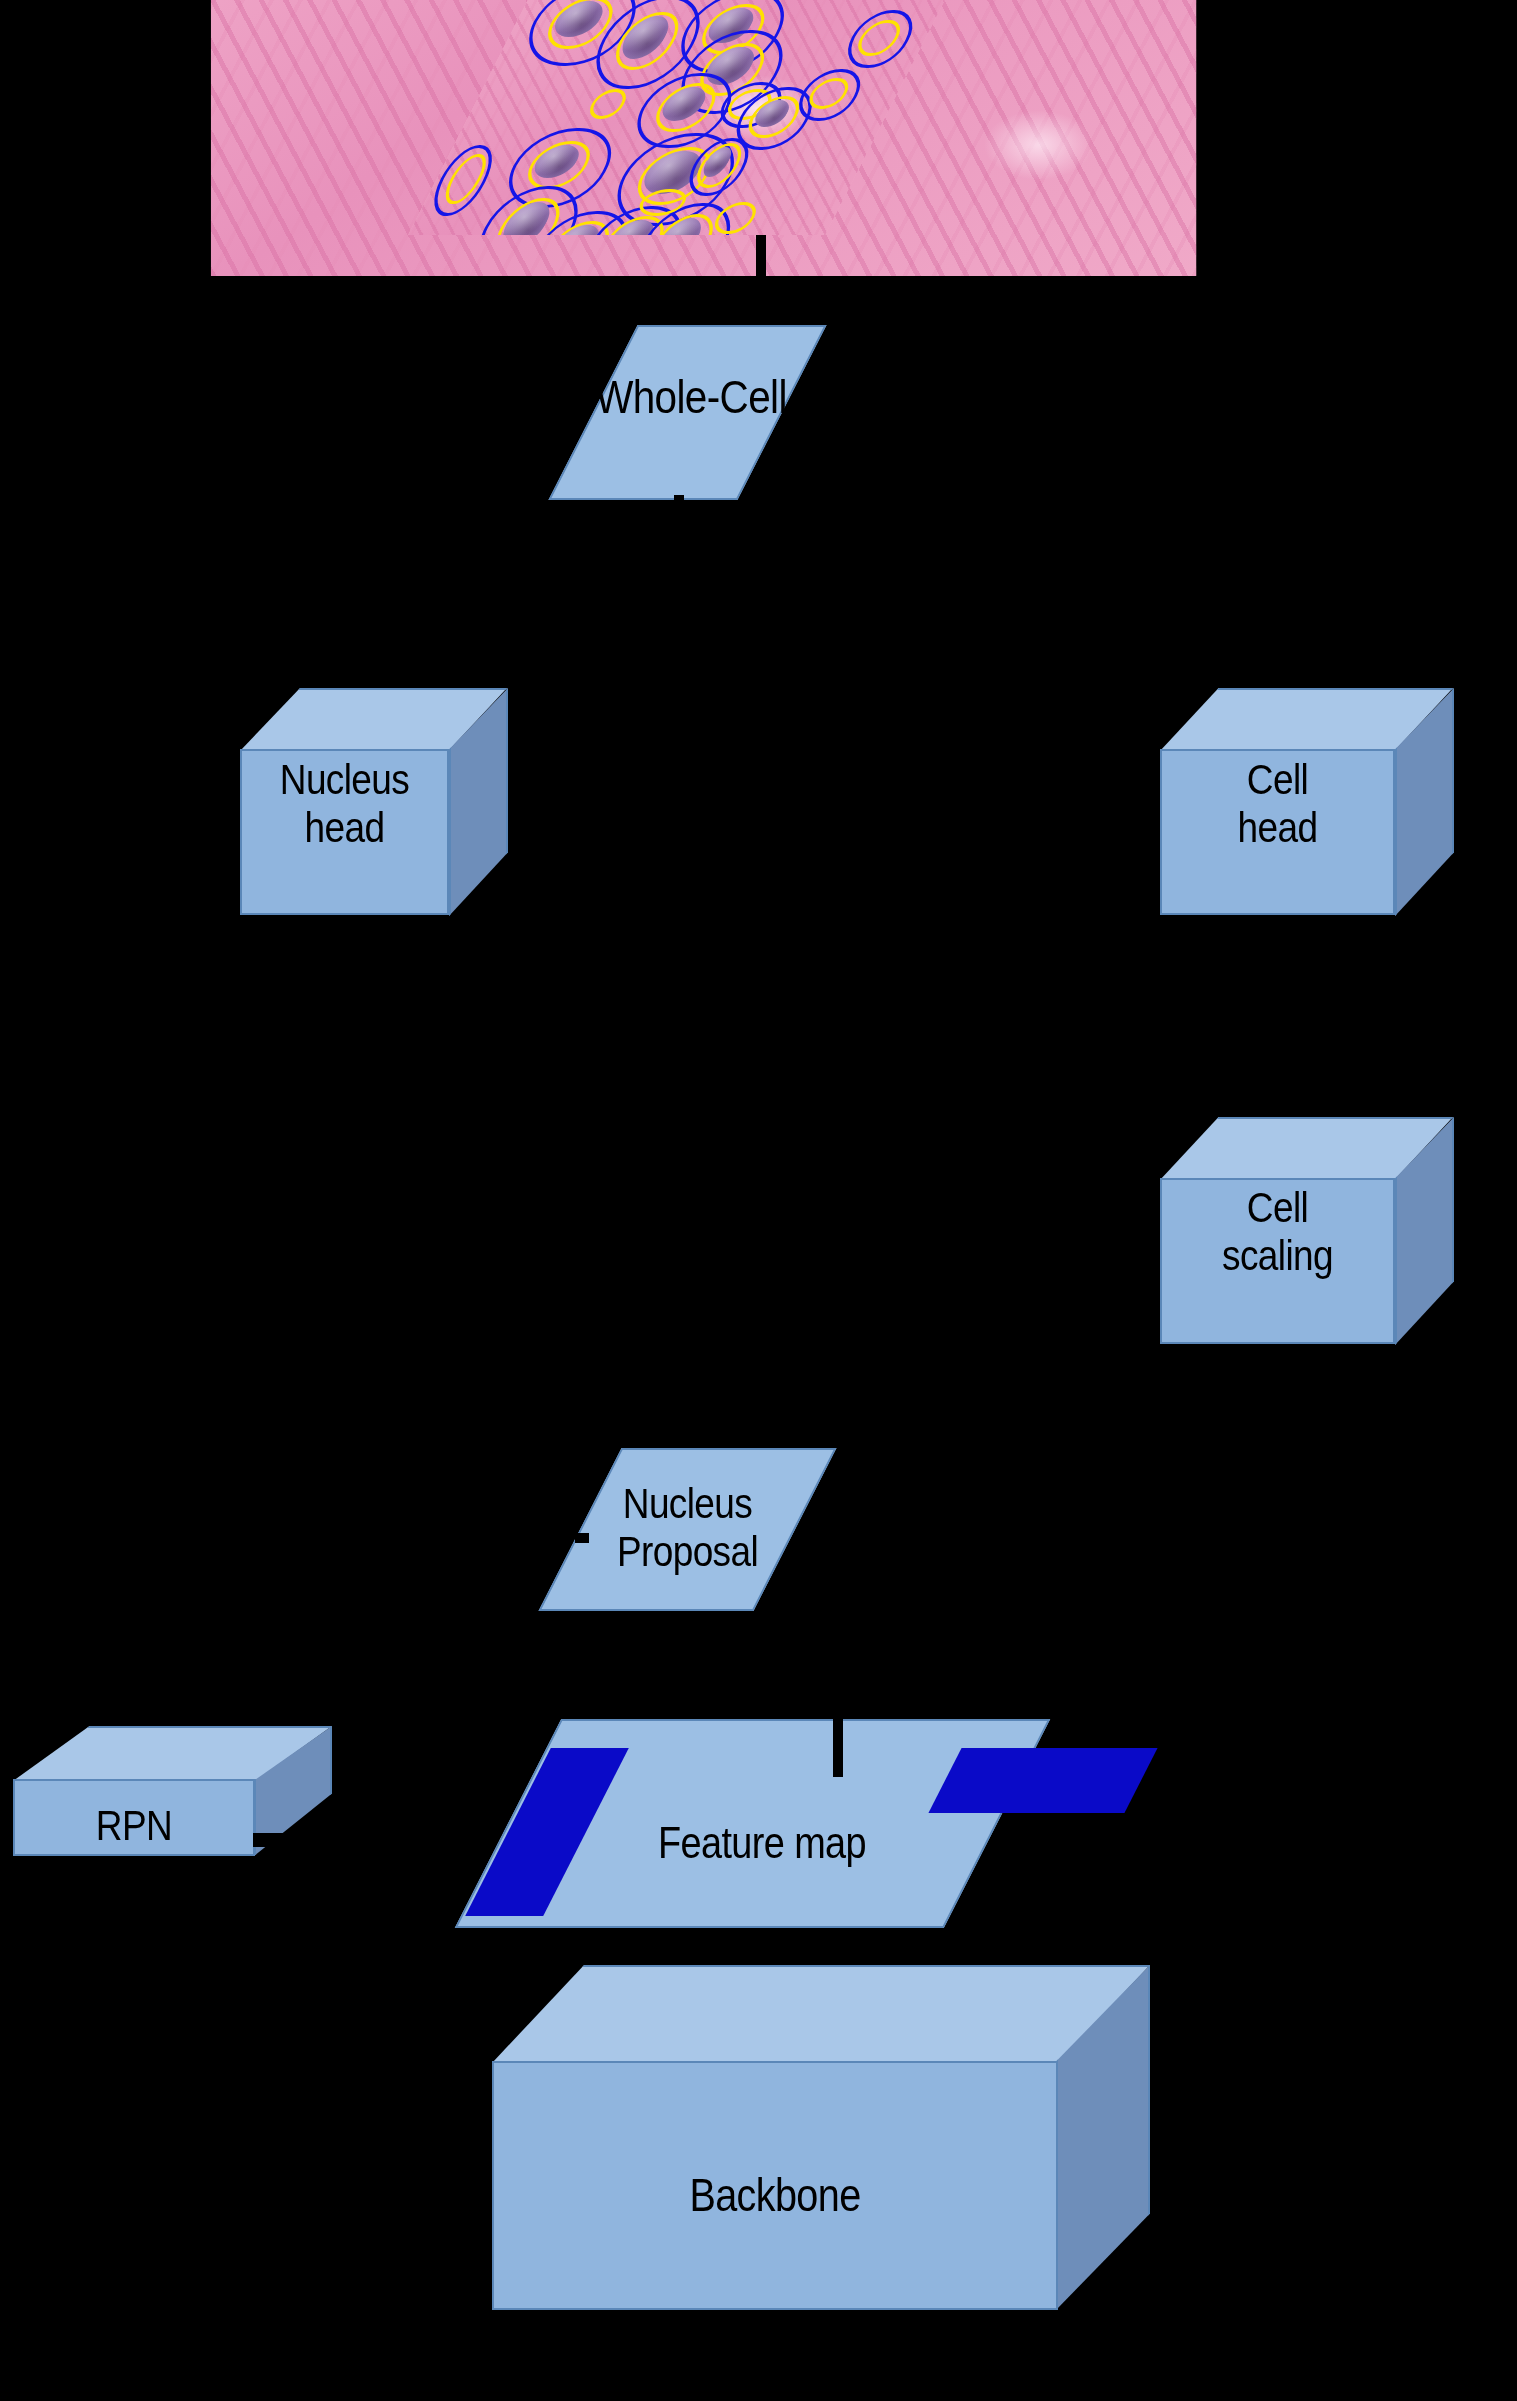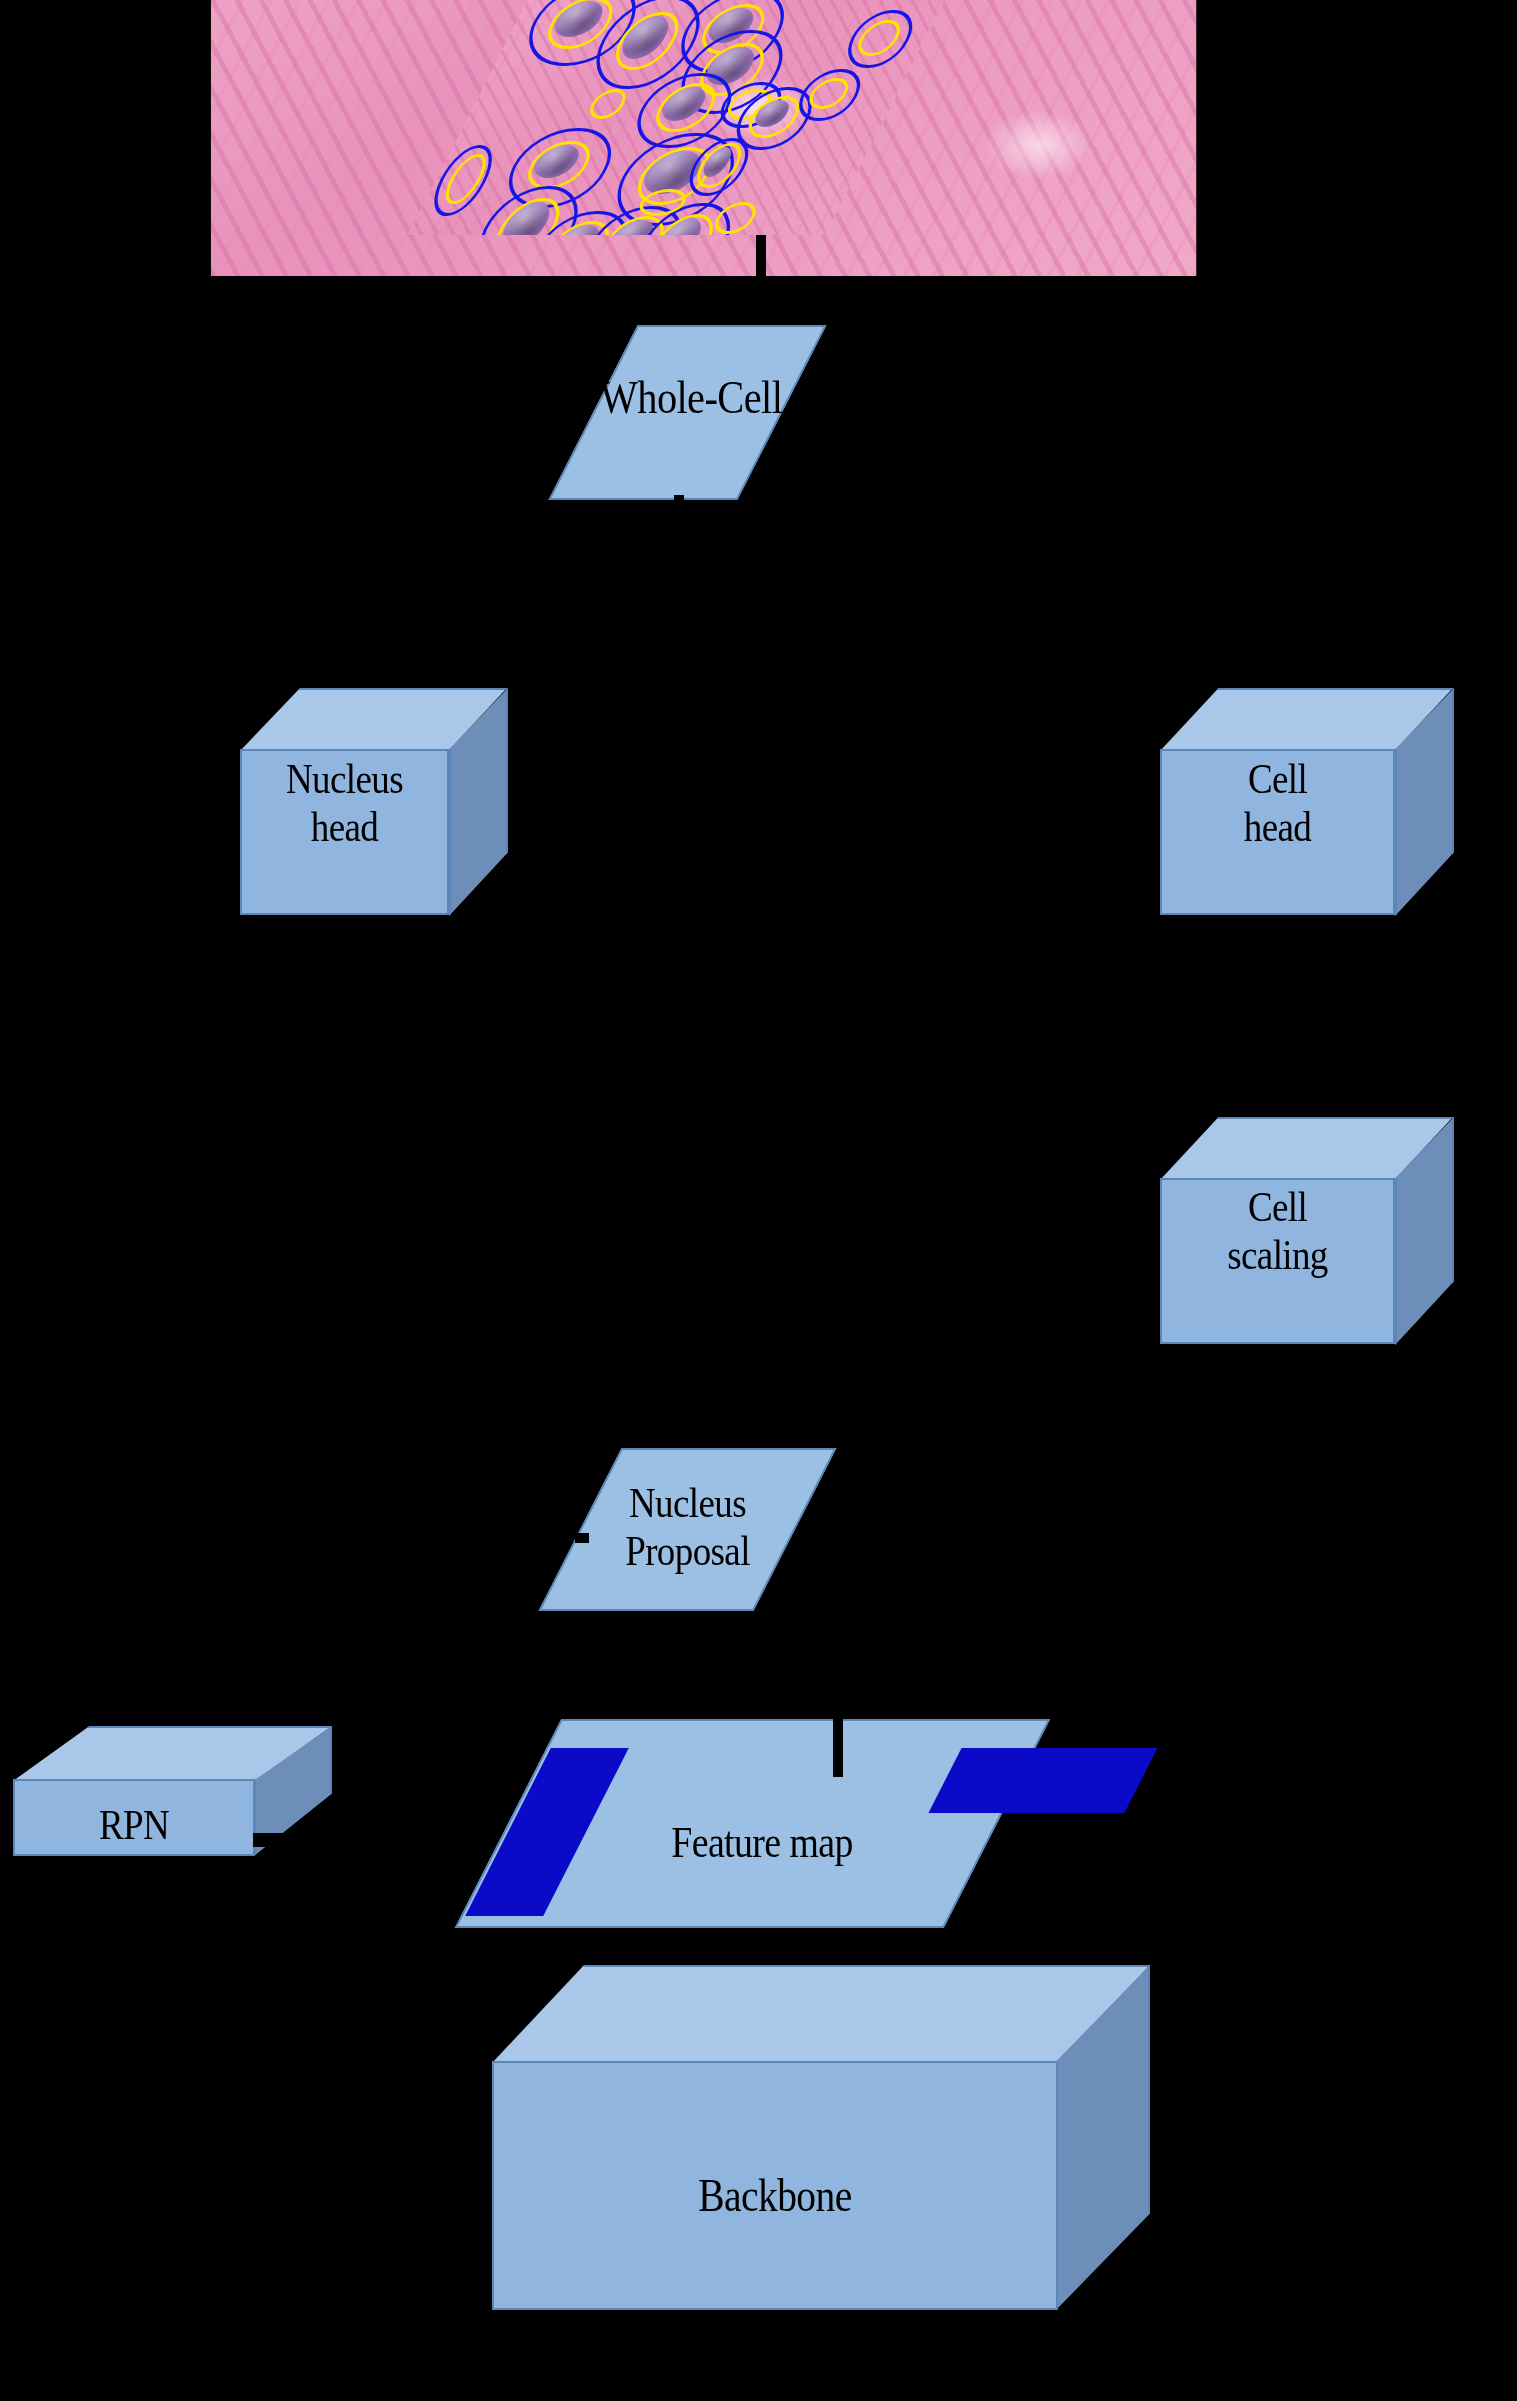"Whole-Cell" #stage { font-family: Liberation Serif, serif -> Liberation Sans, sans-serif }
